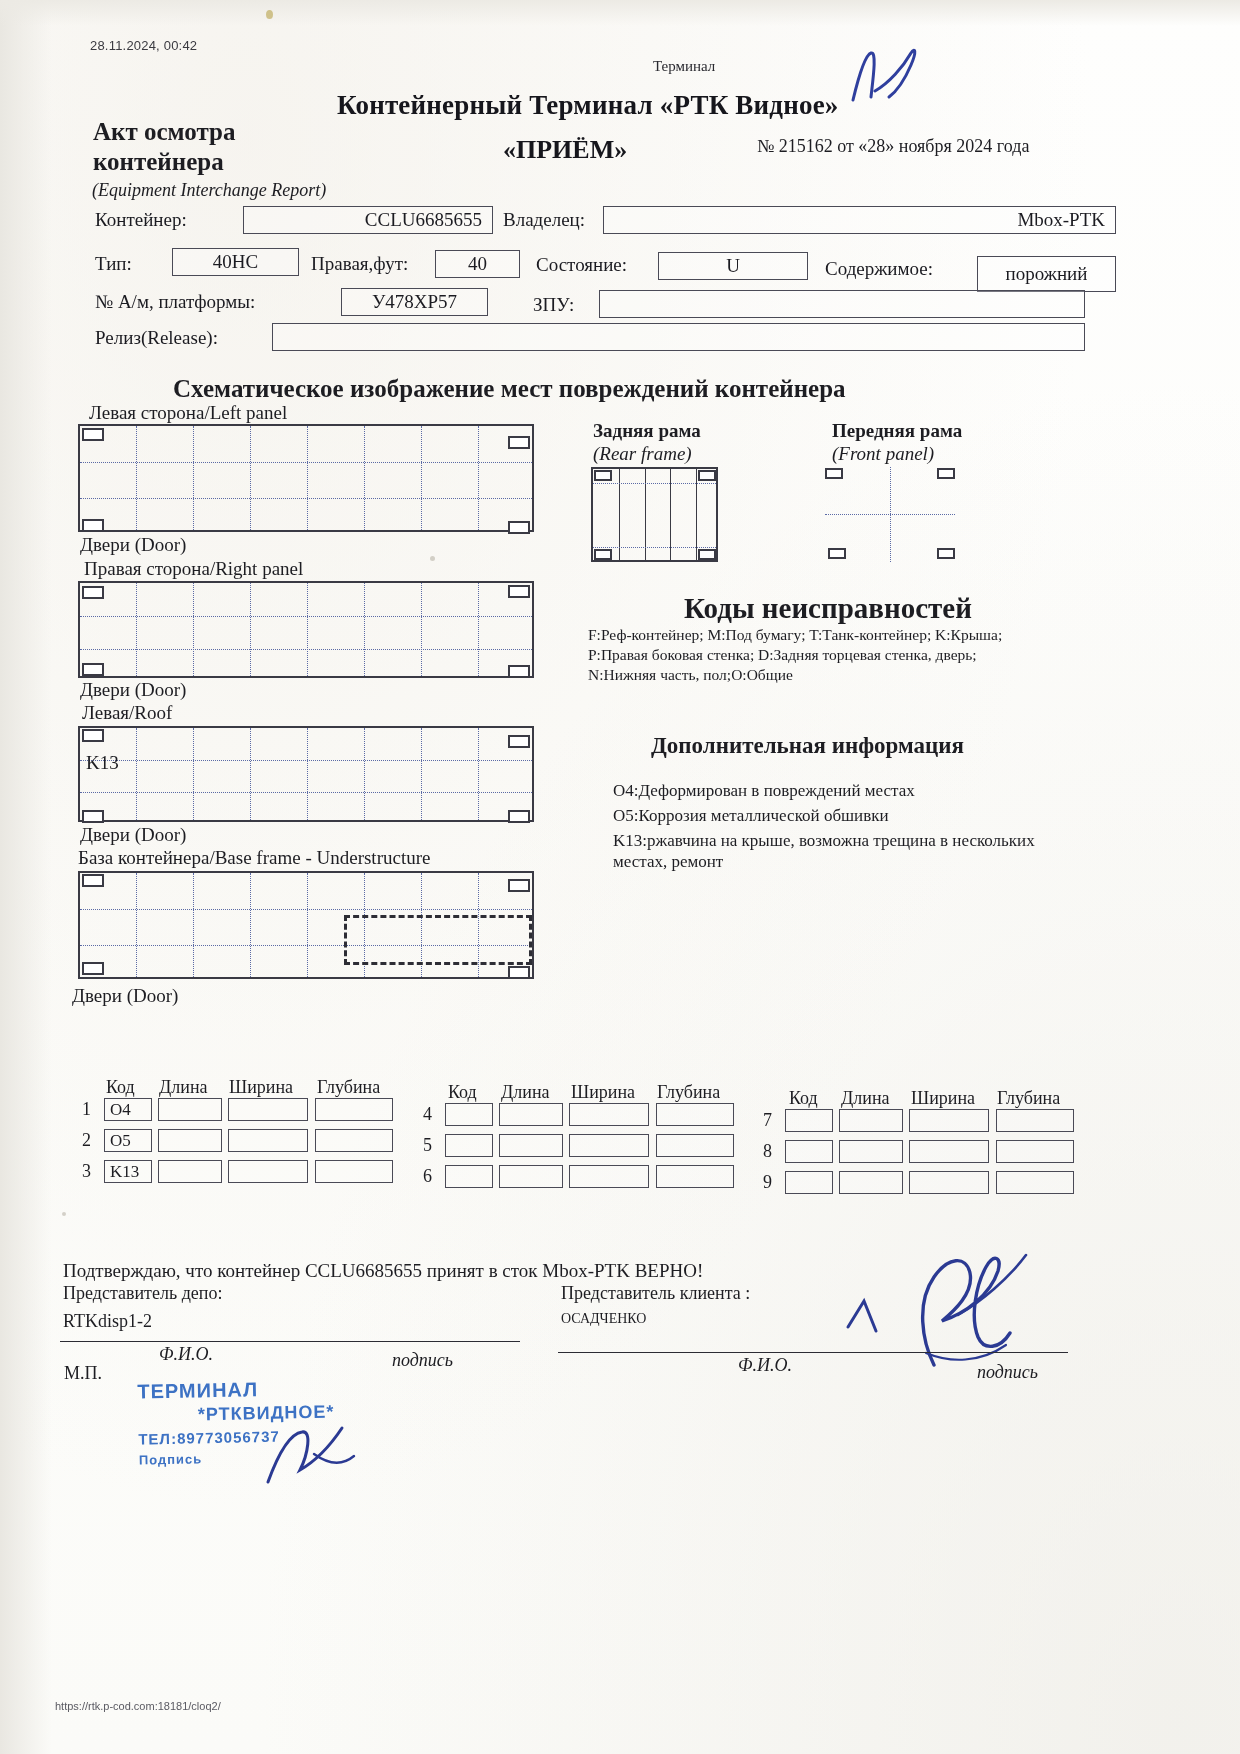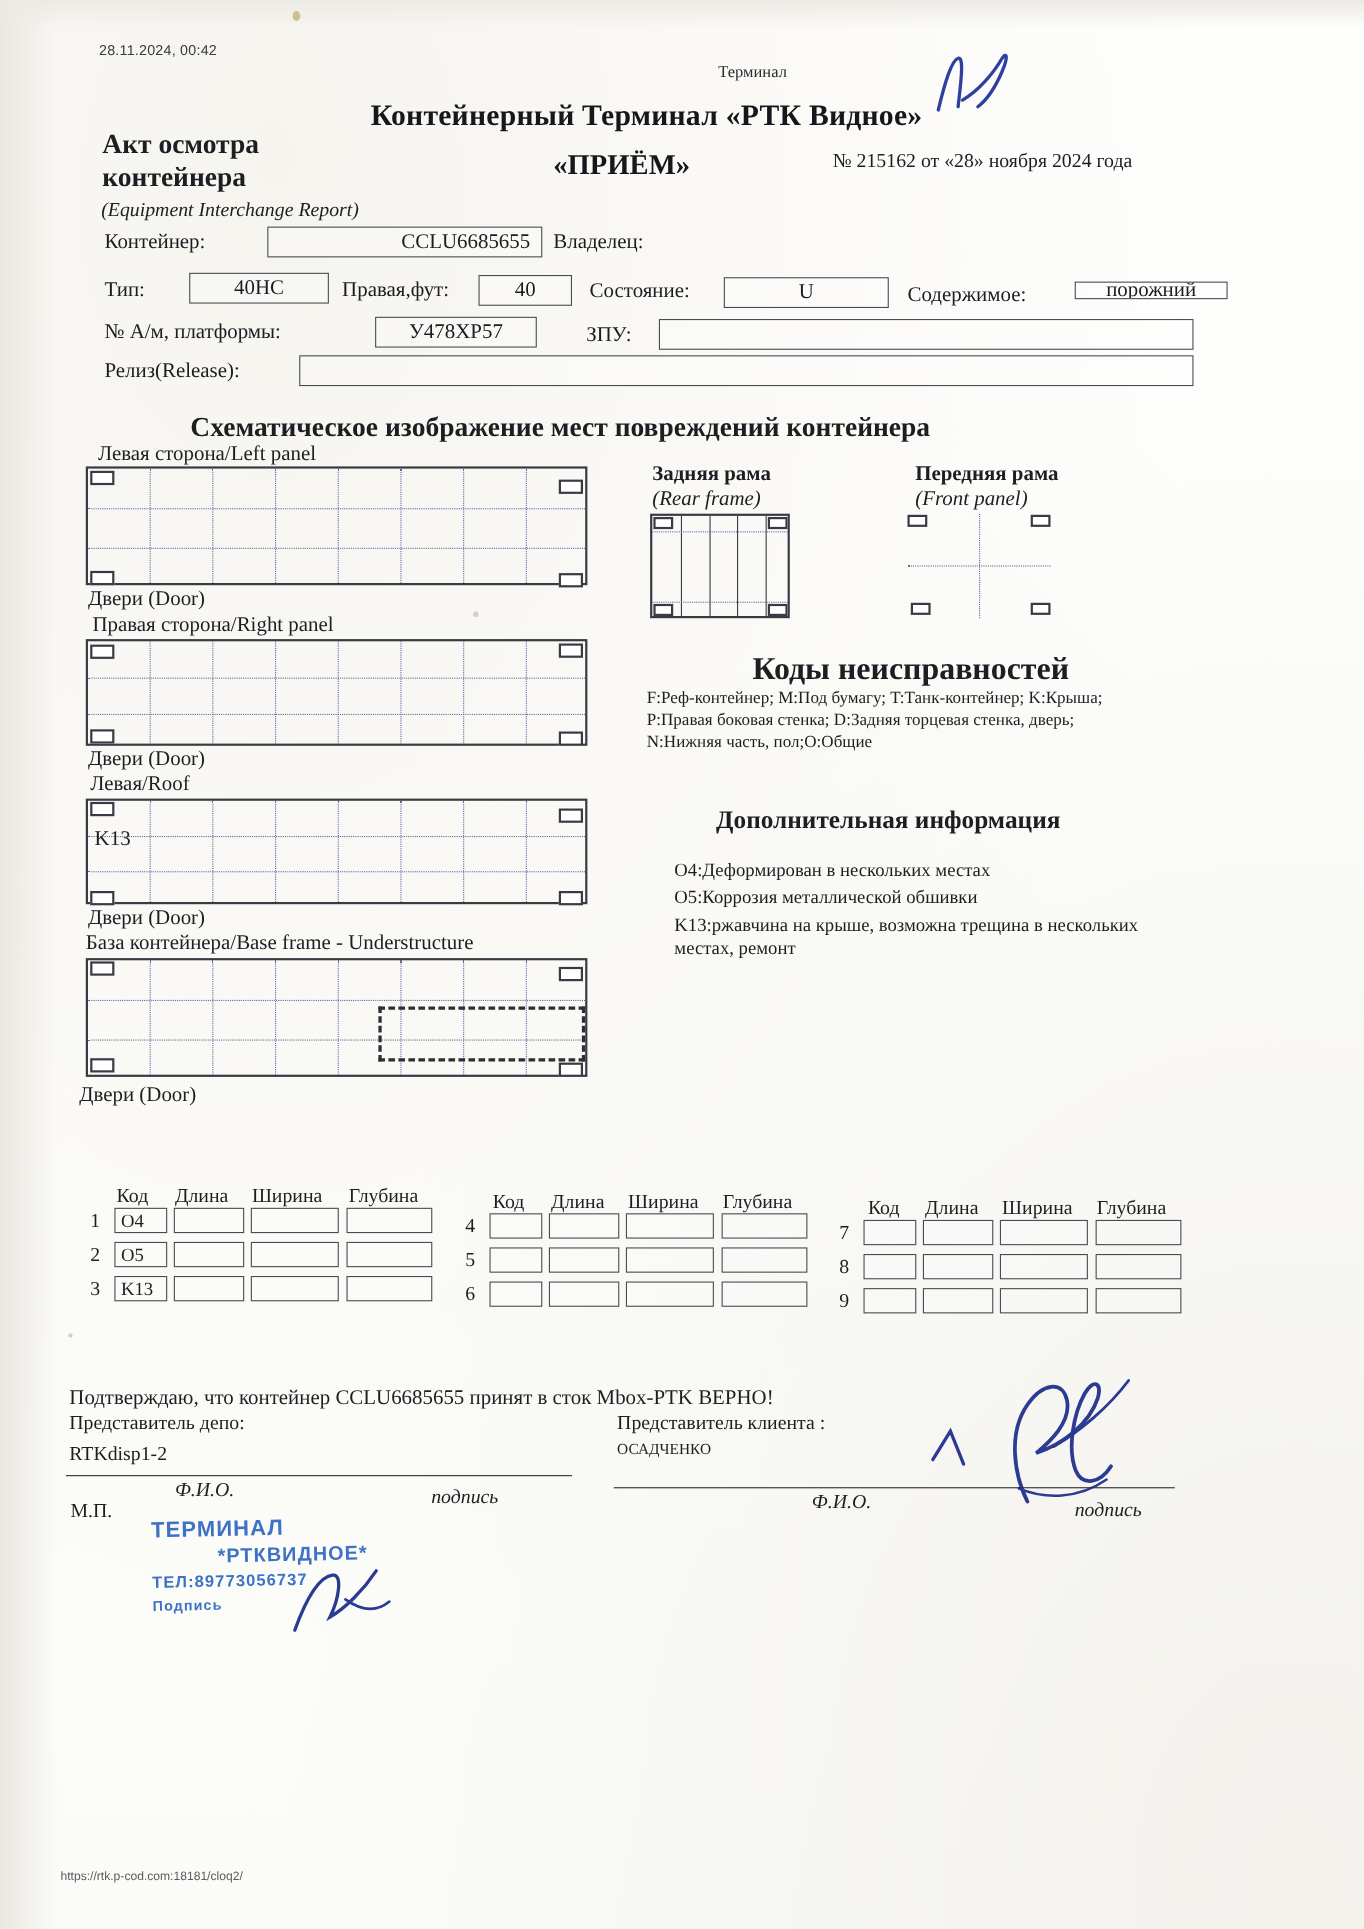"Mbox-PTK" div.fld { html: none -> <div>Mbox-PTK</div> }
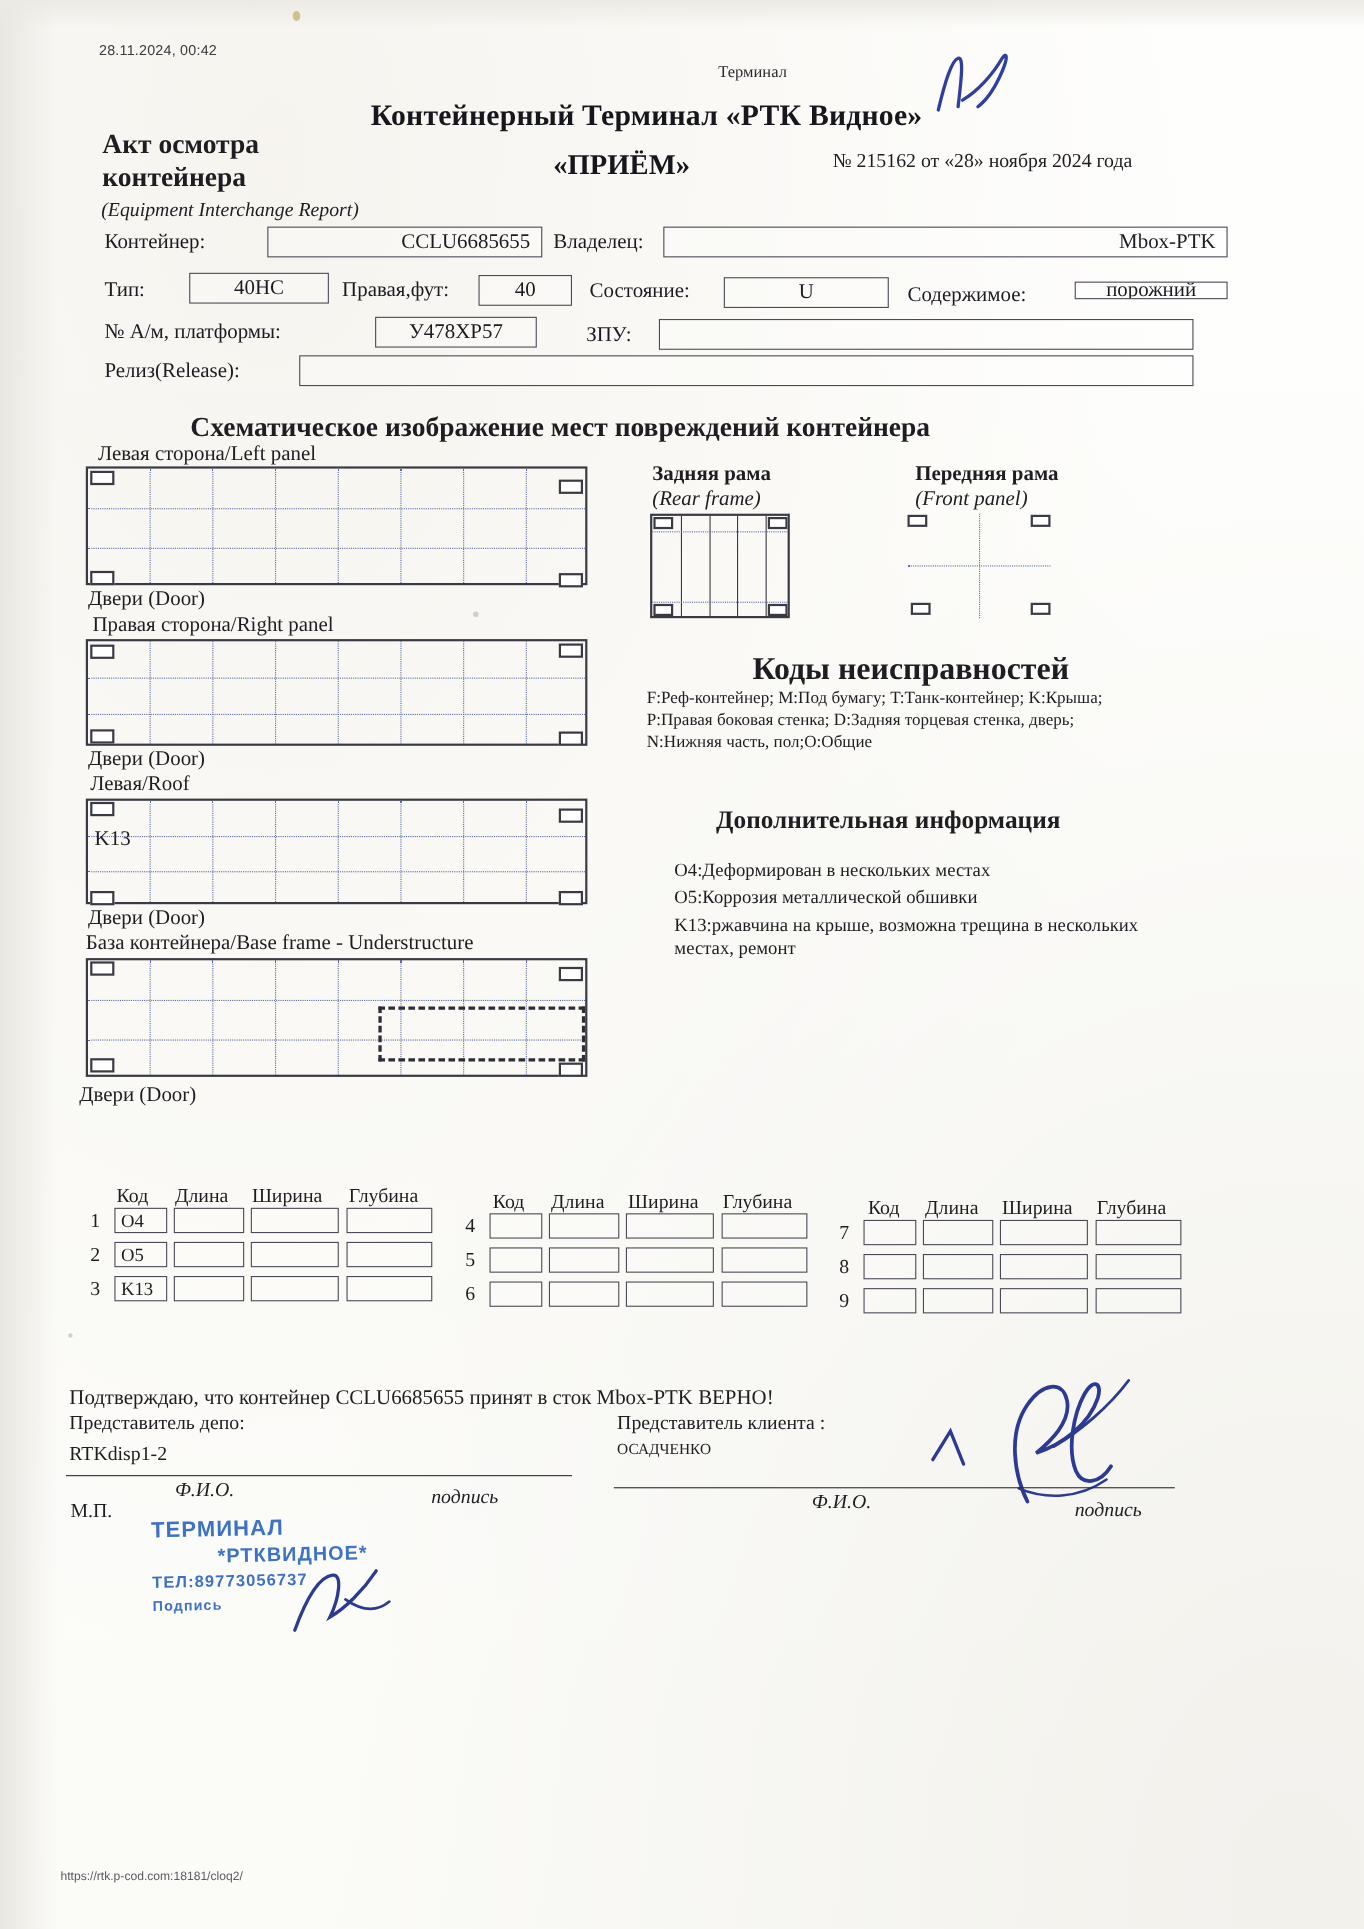"порожний" div.fld { height: 16px -> 36px }
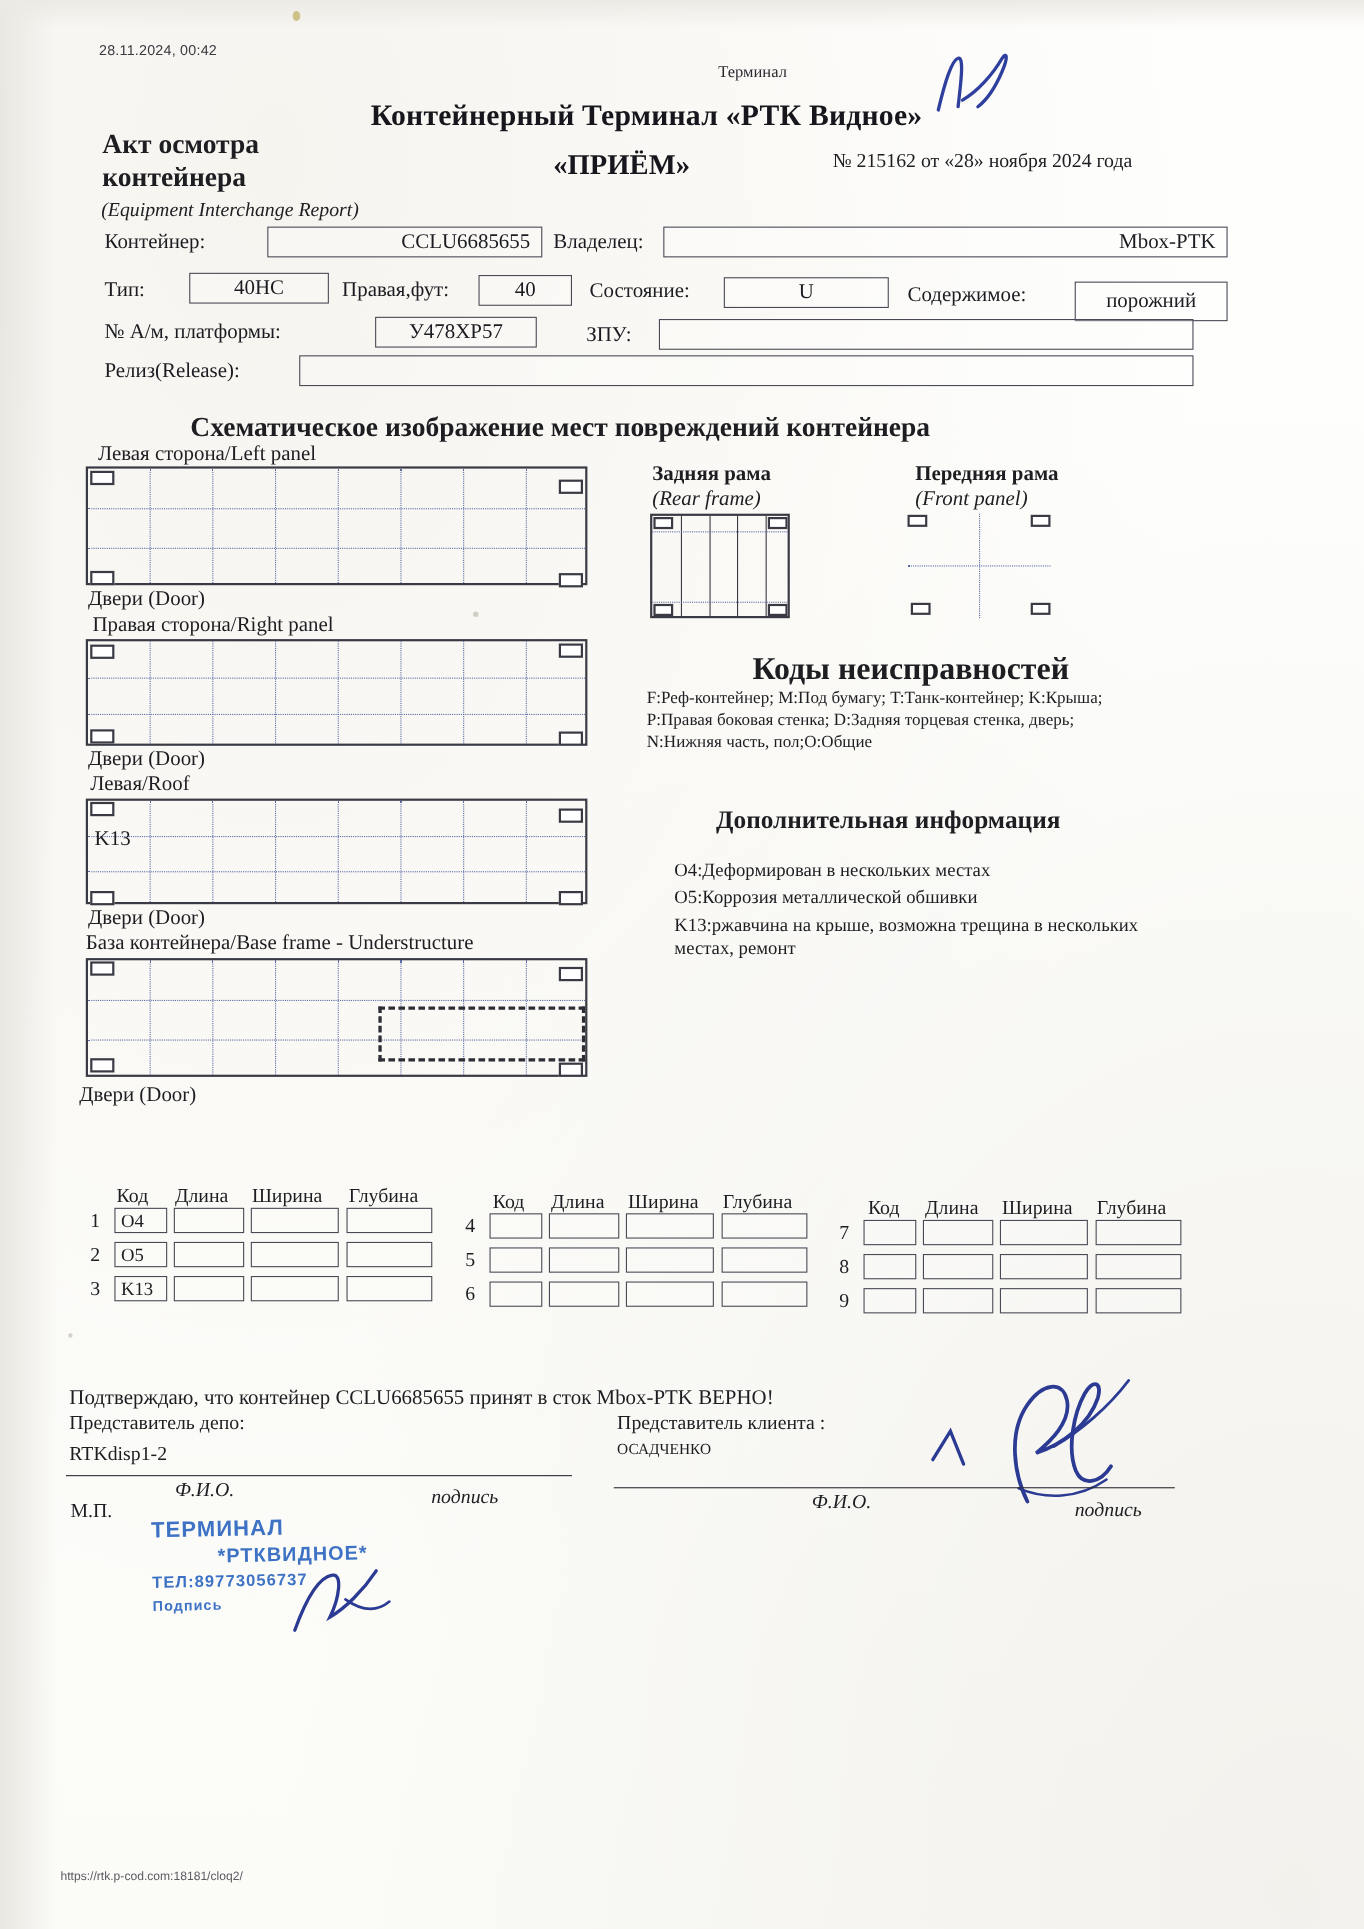"O4:Деформирован в нескольких местах" div { text: нескольких -> повреждений }
